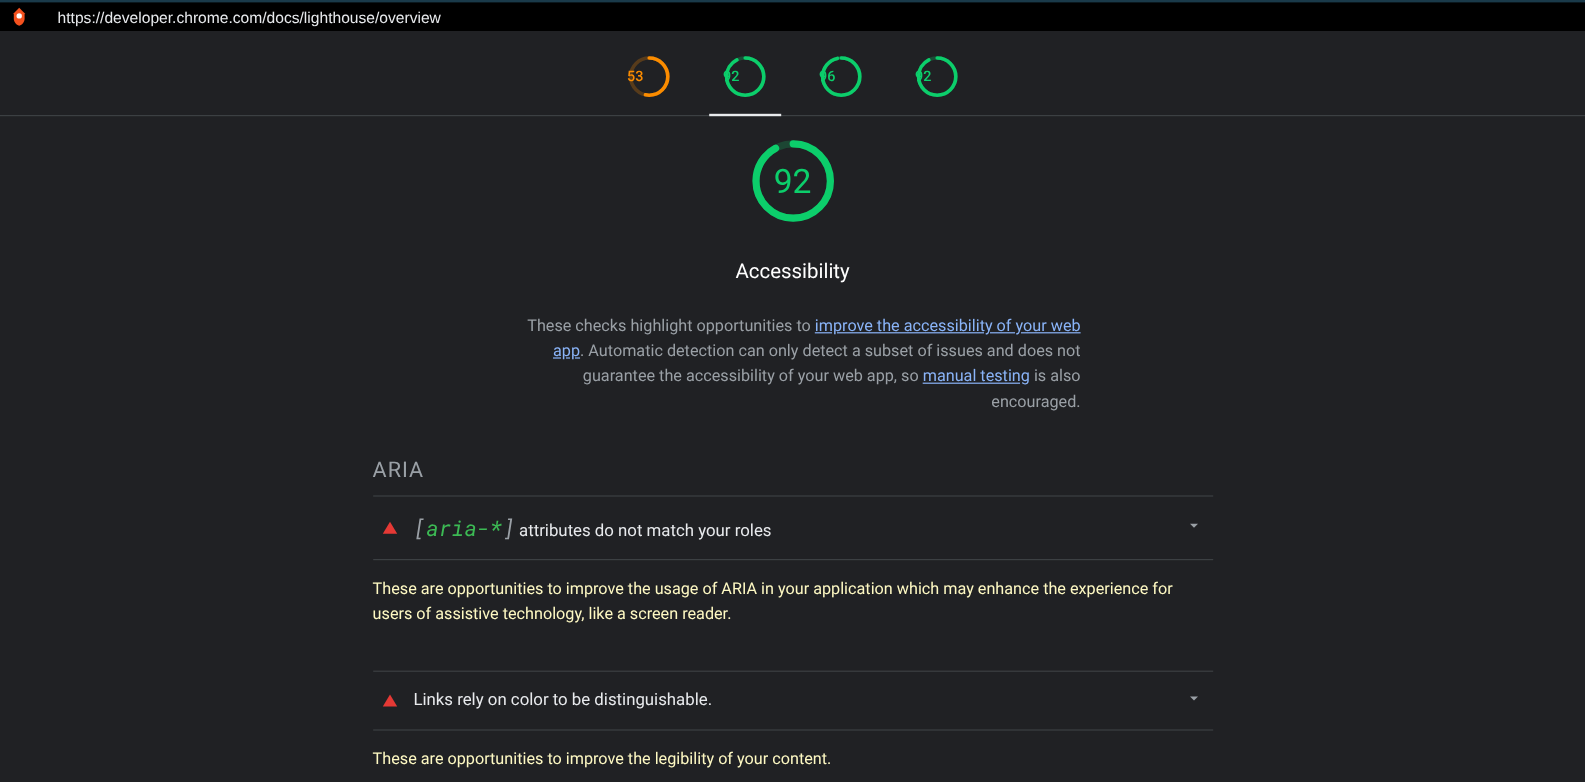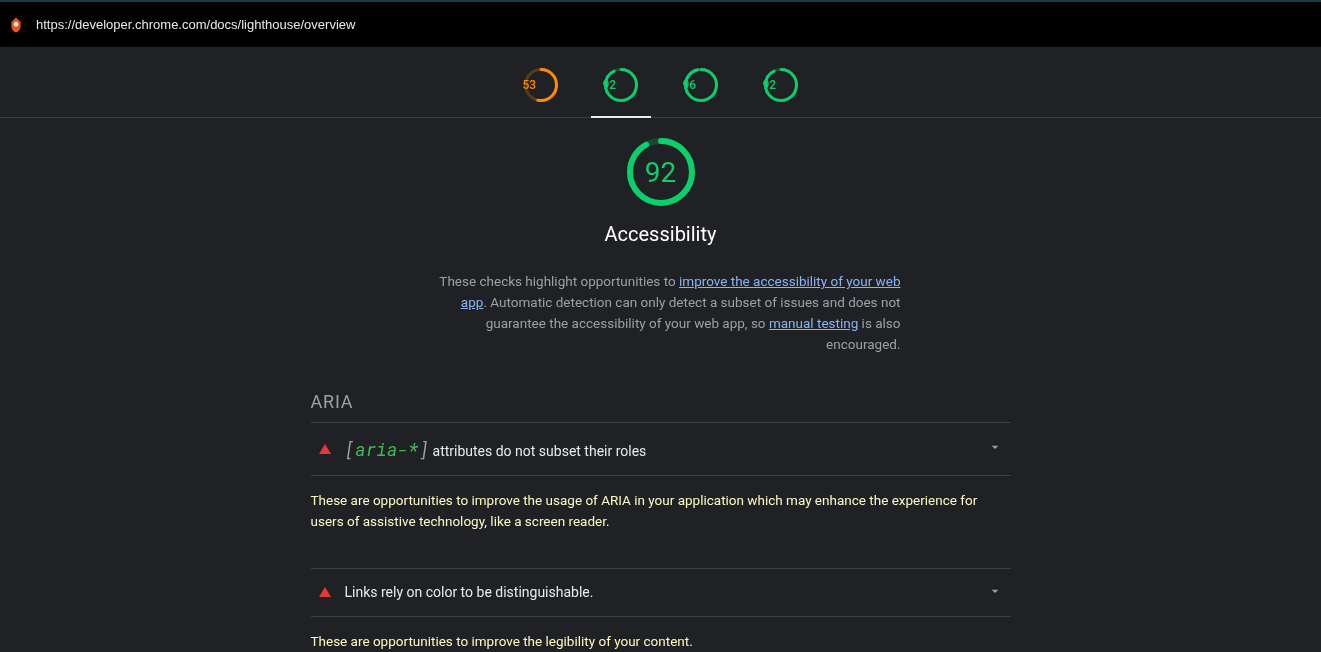"https://developer.chrome.com/docs/lighth" .browser-bar { gap: 4px -> 16px; height: 47px -> 26px }
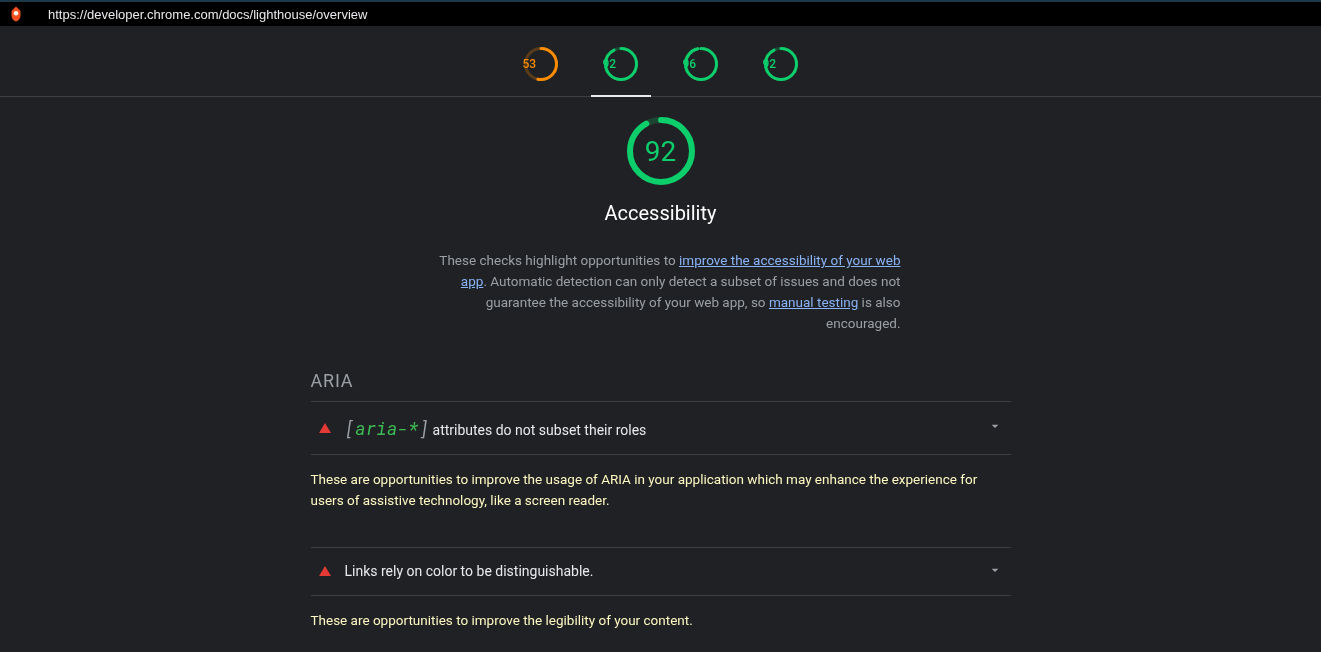"Accessibility" .category-title { font-size: 20px -> 17px; margin-top: 14px -> 30px }
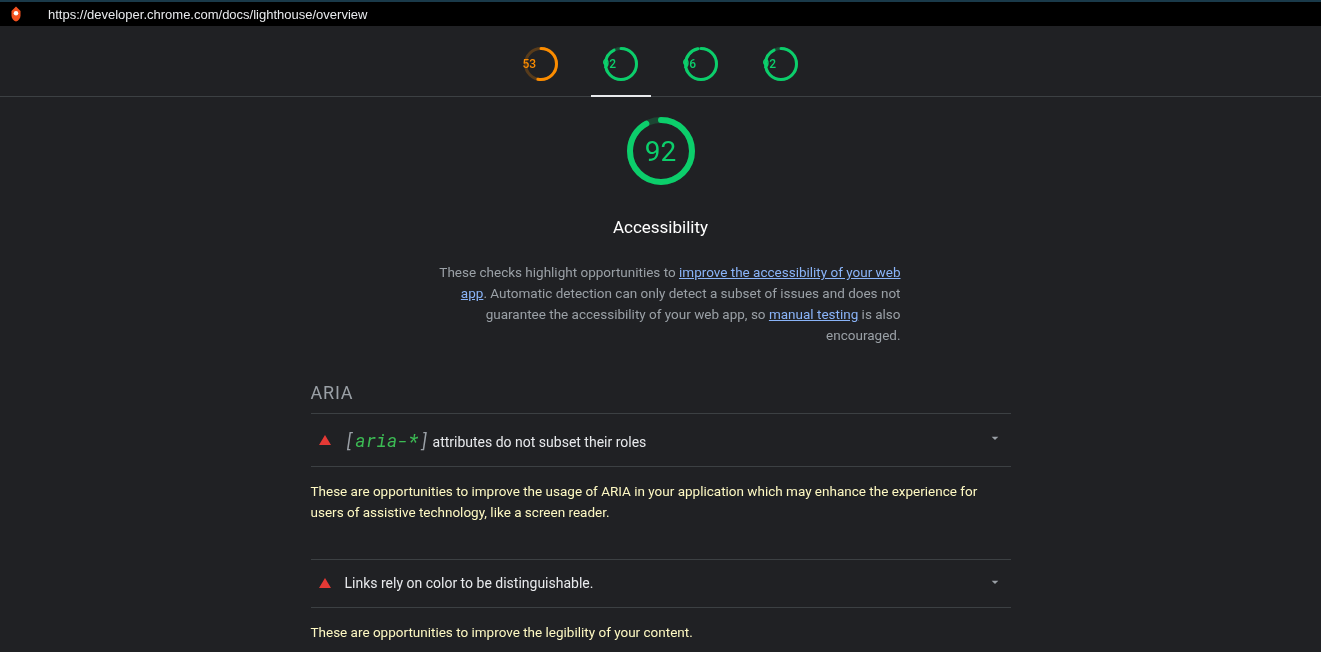"attributes do not subset their" span.title { text: subset their -> match your }
